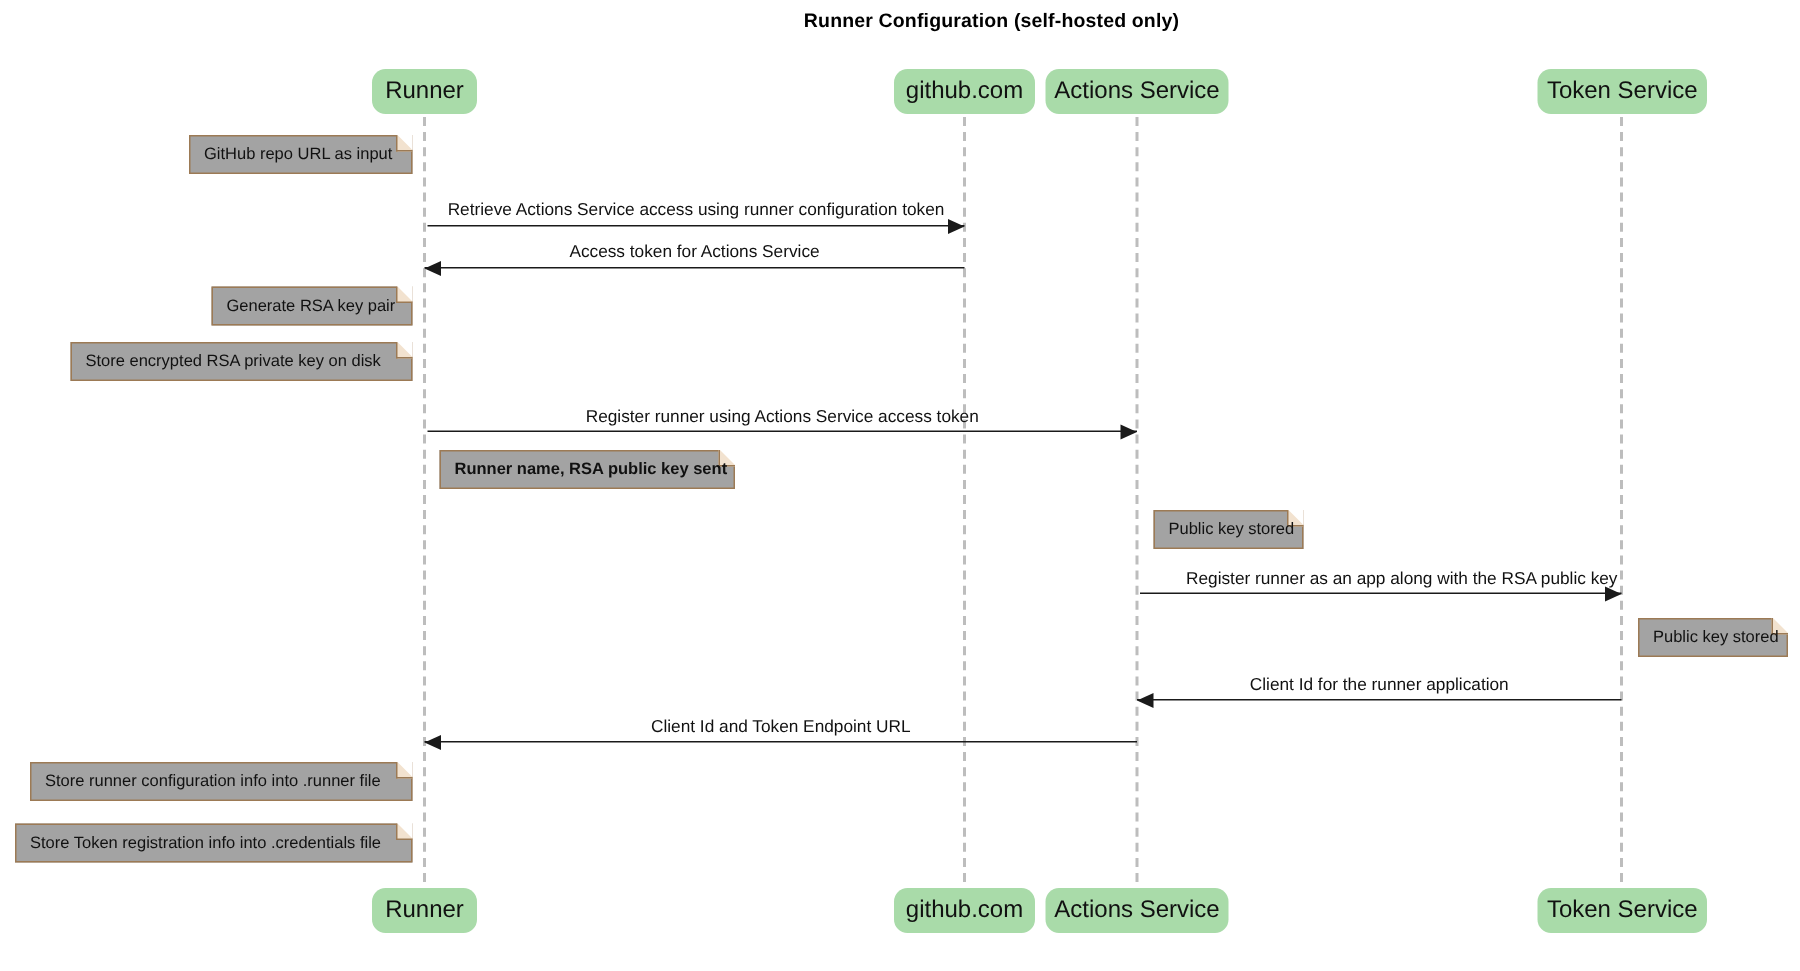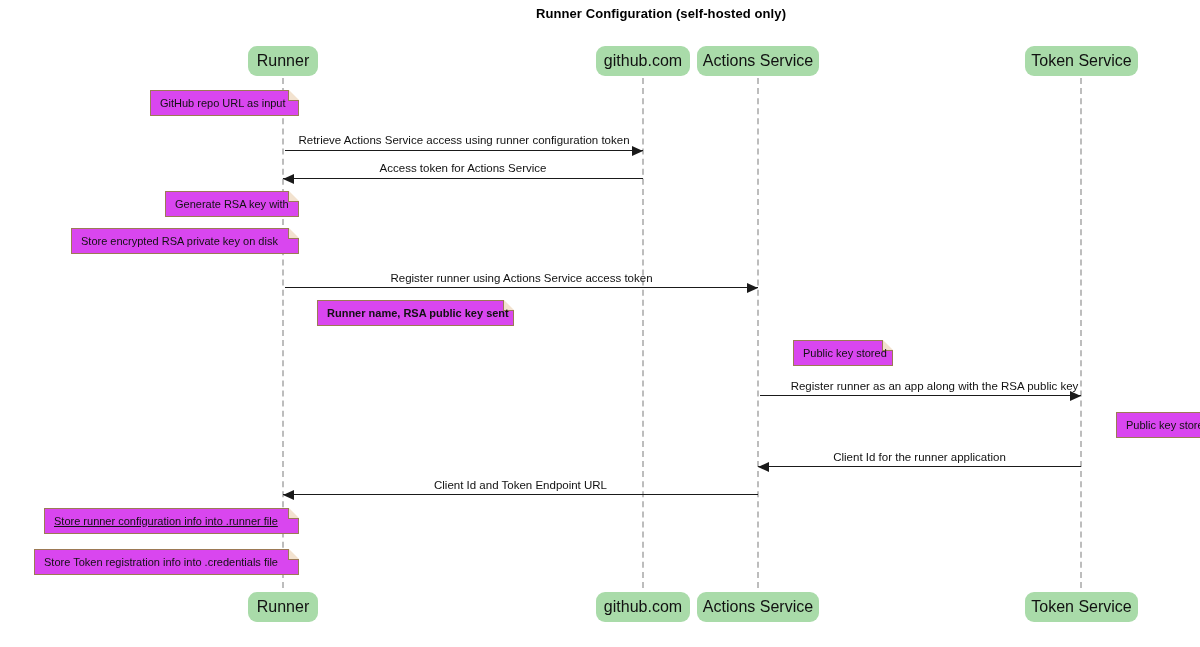"GitHub repo URL as input" .note { background: #d946ef -> #a3a3a3; margin-left: 24px -> none }
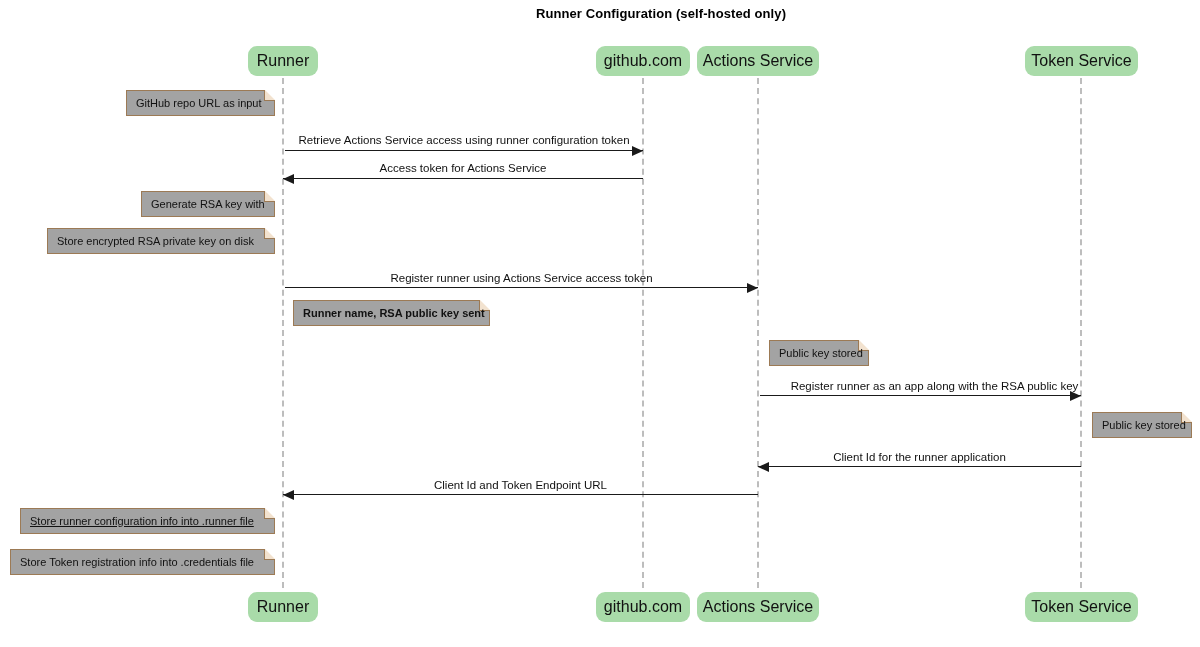"Generate RSA key with" span.note-text { text: with -> pair }
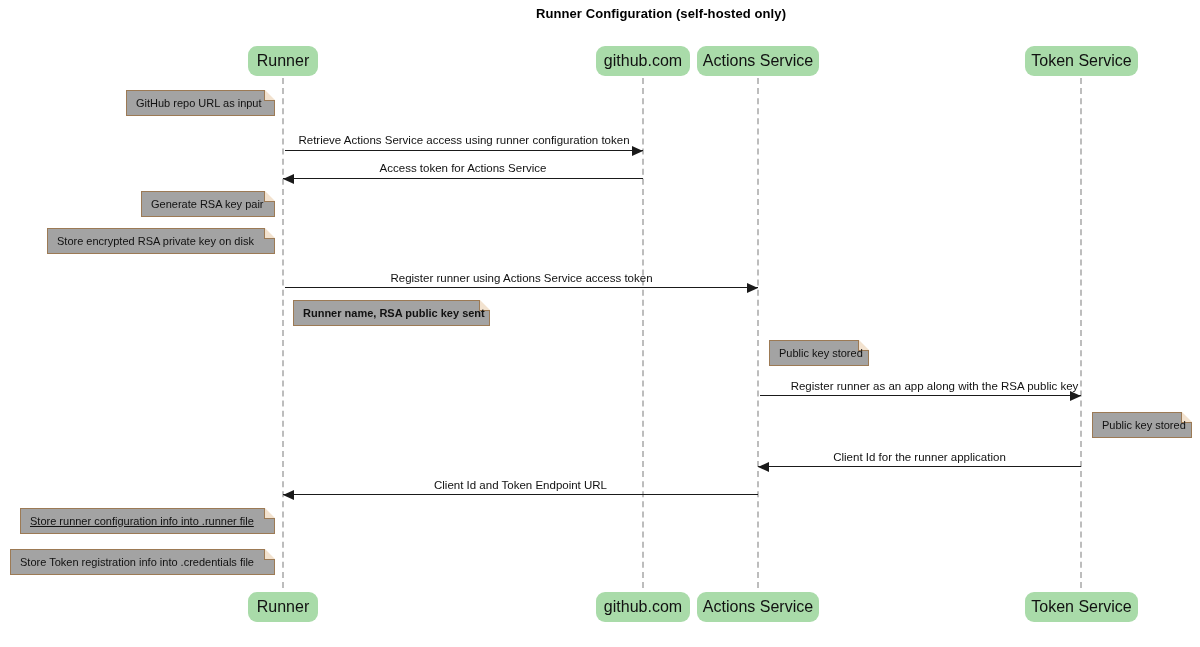"Store runner configuration info into" div.note { text-decoration: underline -> none }
